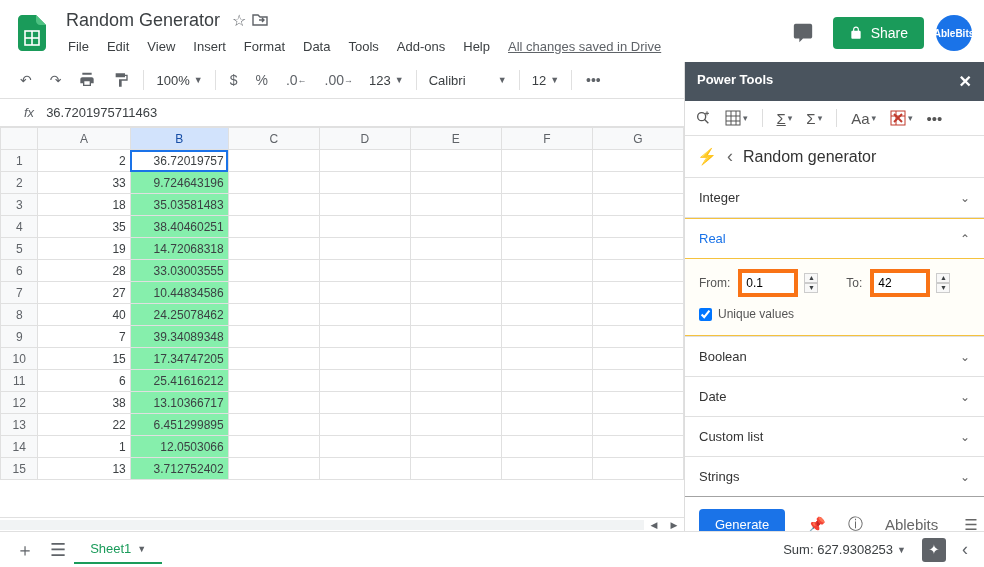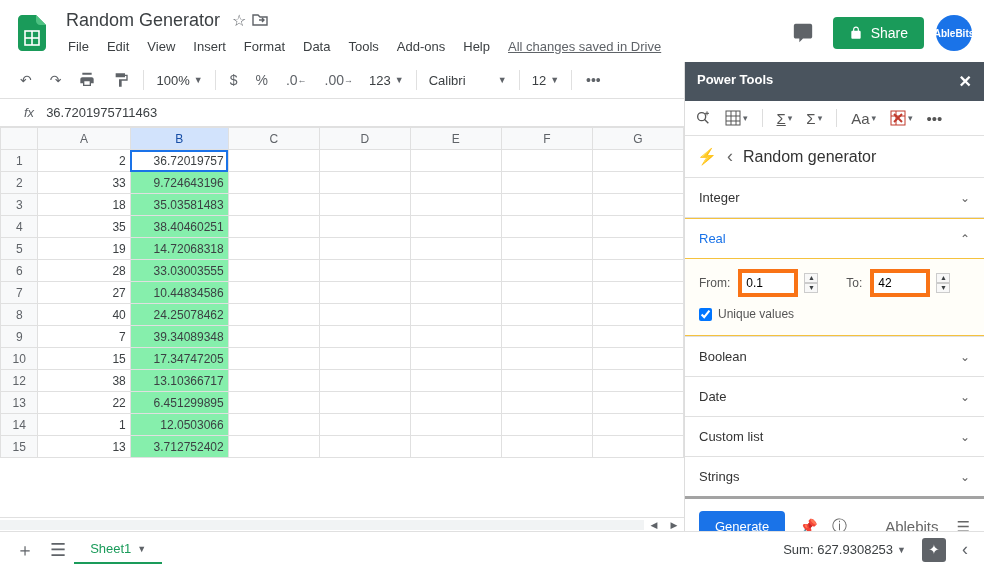"11" tr { html: none -> <tr> <th>11</th> <td>6</td> <td>25.41616212</td> <td></td> <td></td> <td></td> <td></td> <td></td> </tr> }
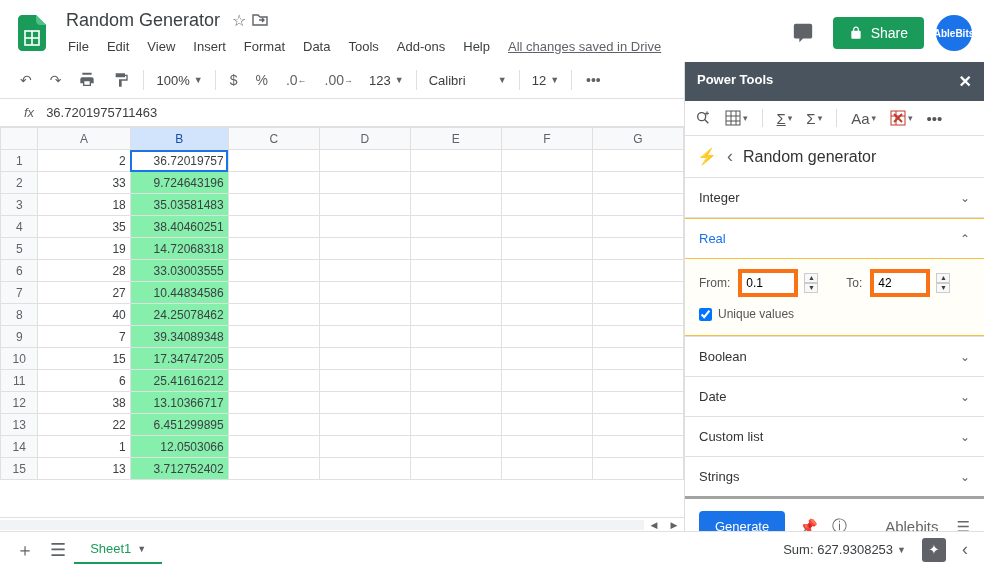"Generate" .sp-footer { border-top: 3px solid #a3a3a3 -> 1px solid #a3a3a3; gap: 14px -> 22px }
